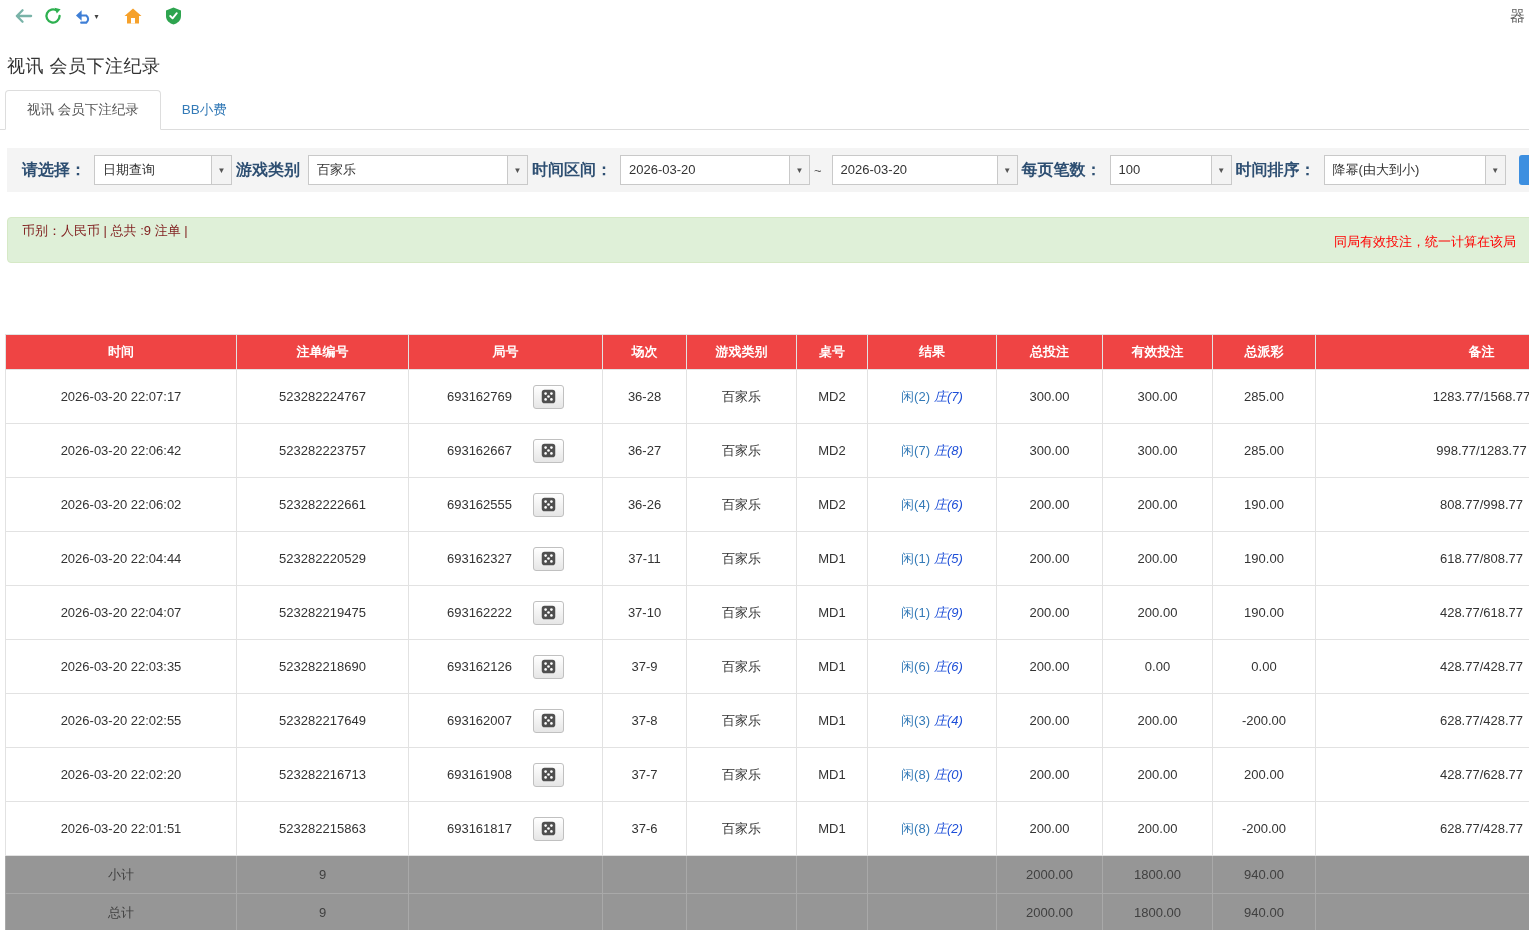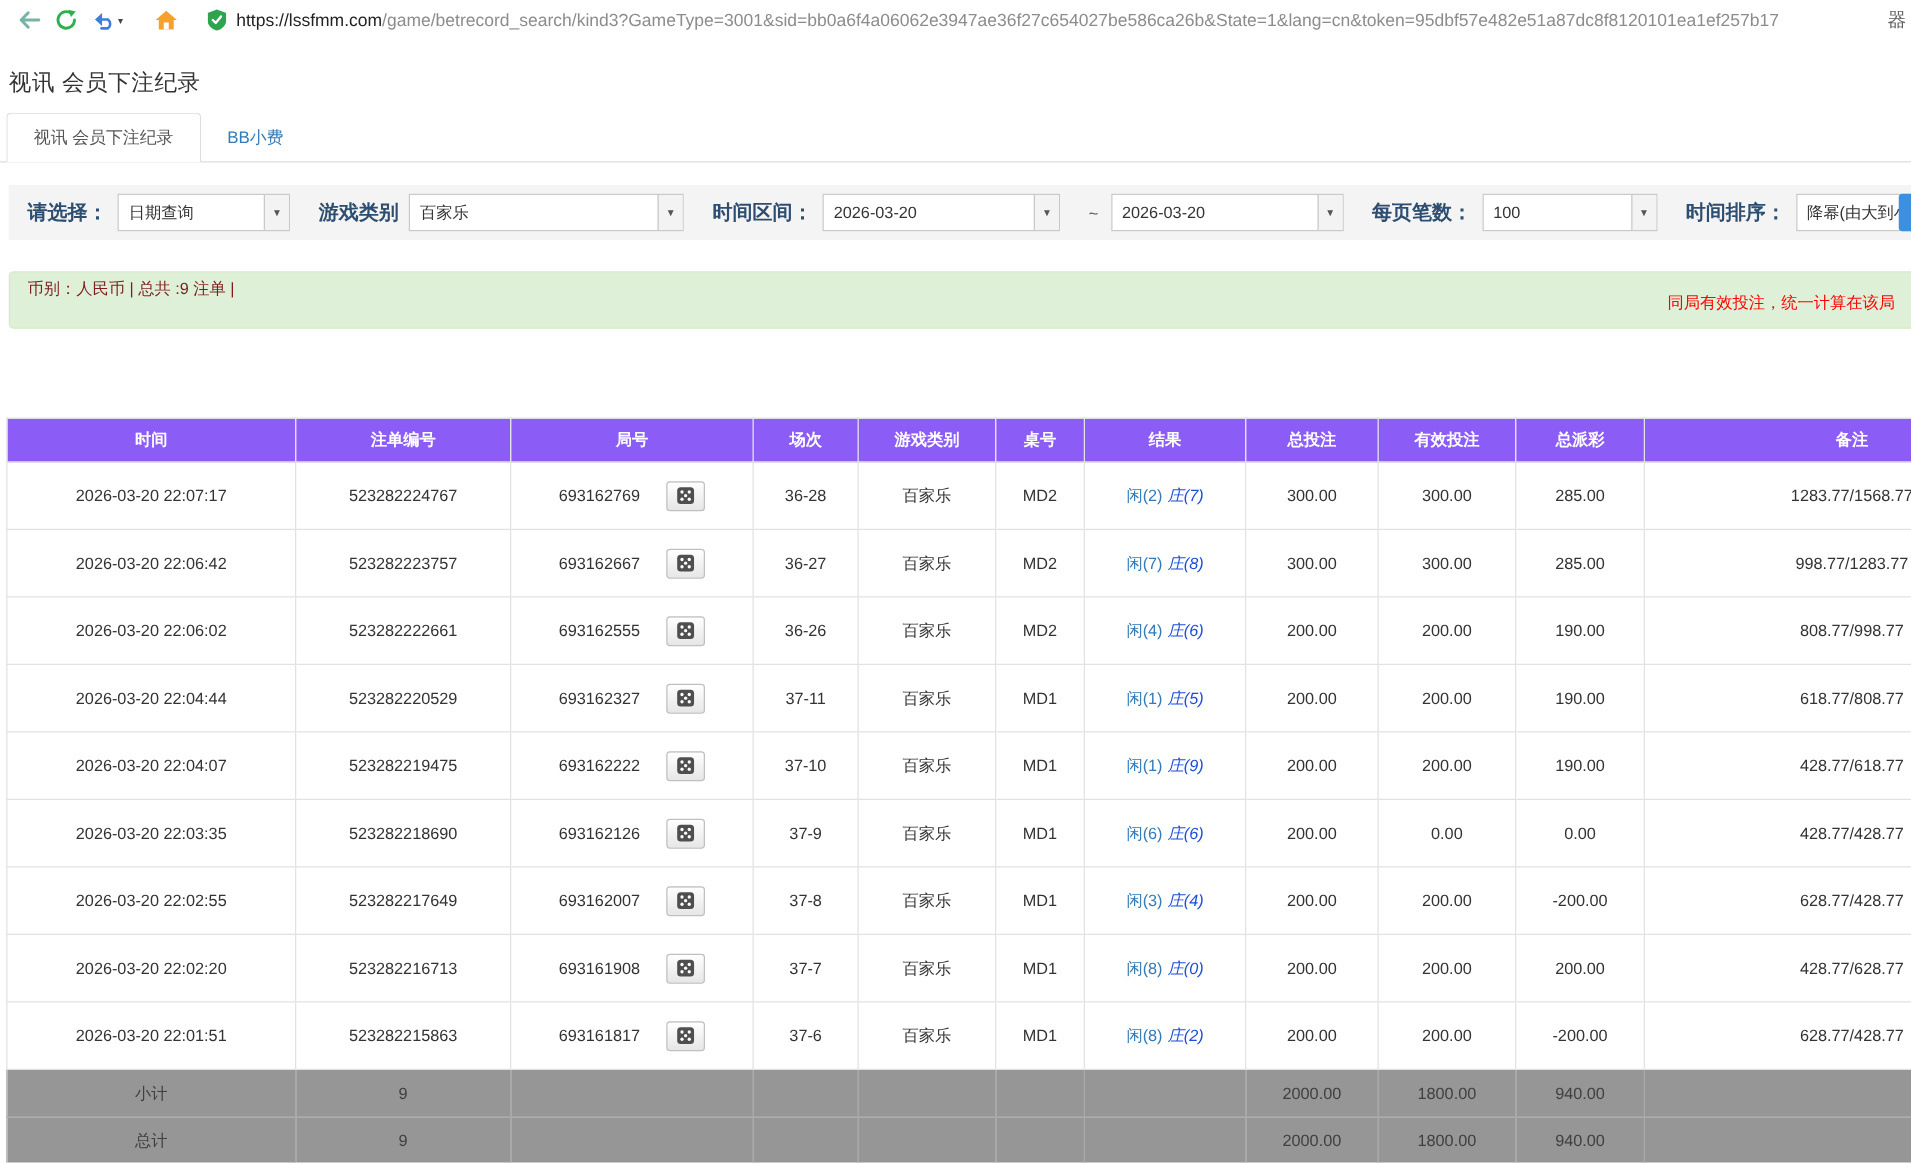"https://lssfmm.com/game/betrecord_search" span.url-text { html: <span><span>https://lssfmm.com</span><span>/game/betrecord_search/kind3?GameType=3001&amp;sid=bb0a6f4a06062e3947ae36f27c654027be586ca26b&amp;State=1&amp;lang=cn&amp;token=95dbf57e482e51a87dc8f8120101ea1ef257b17</span></span> -> none }
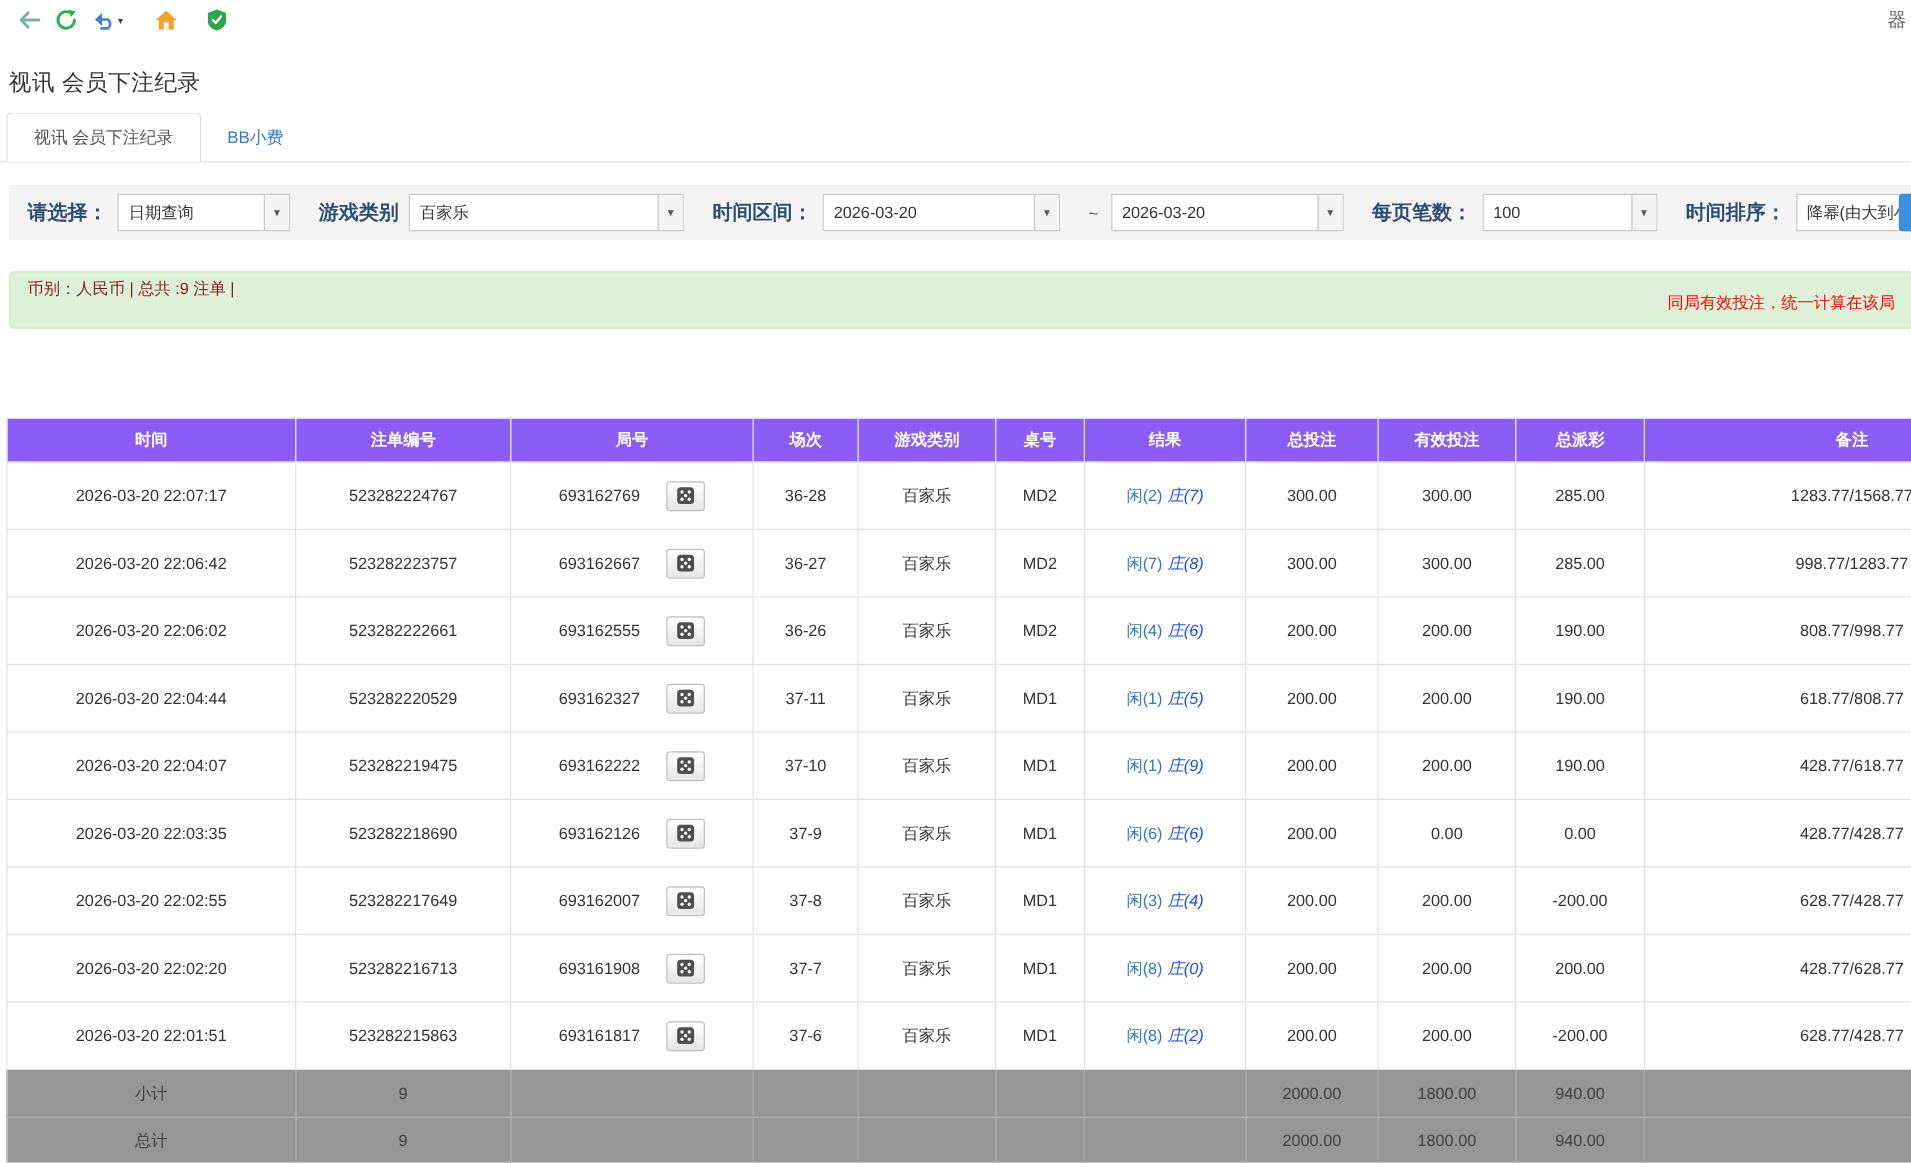"日期查询" .combo { margin-right: 23px -> 4px }
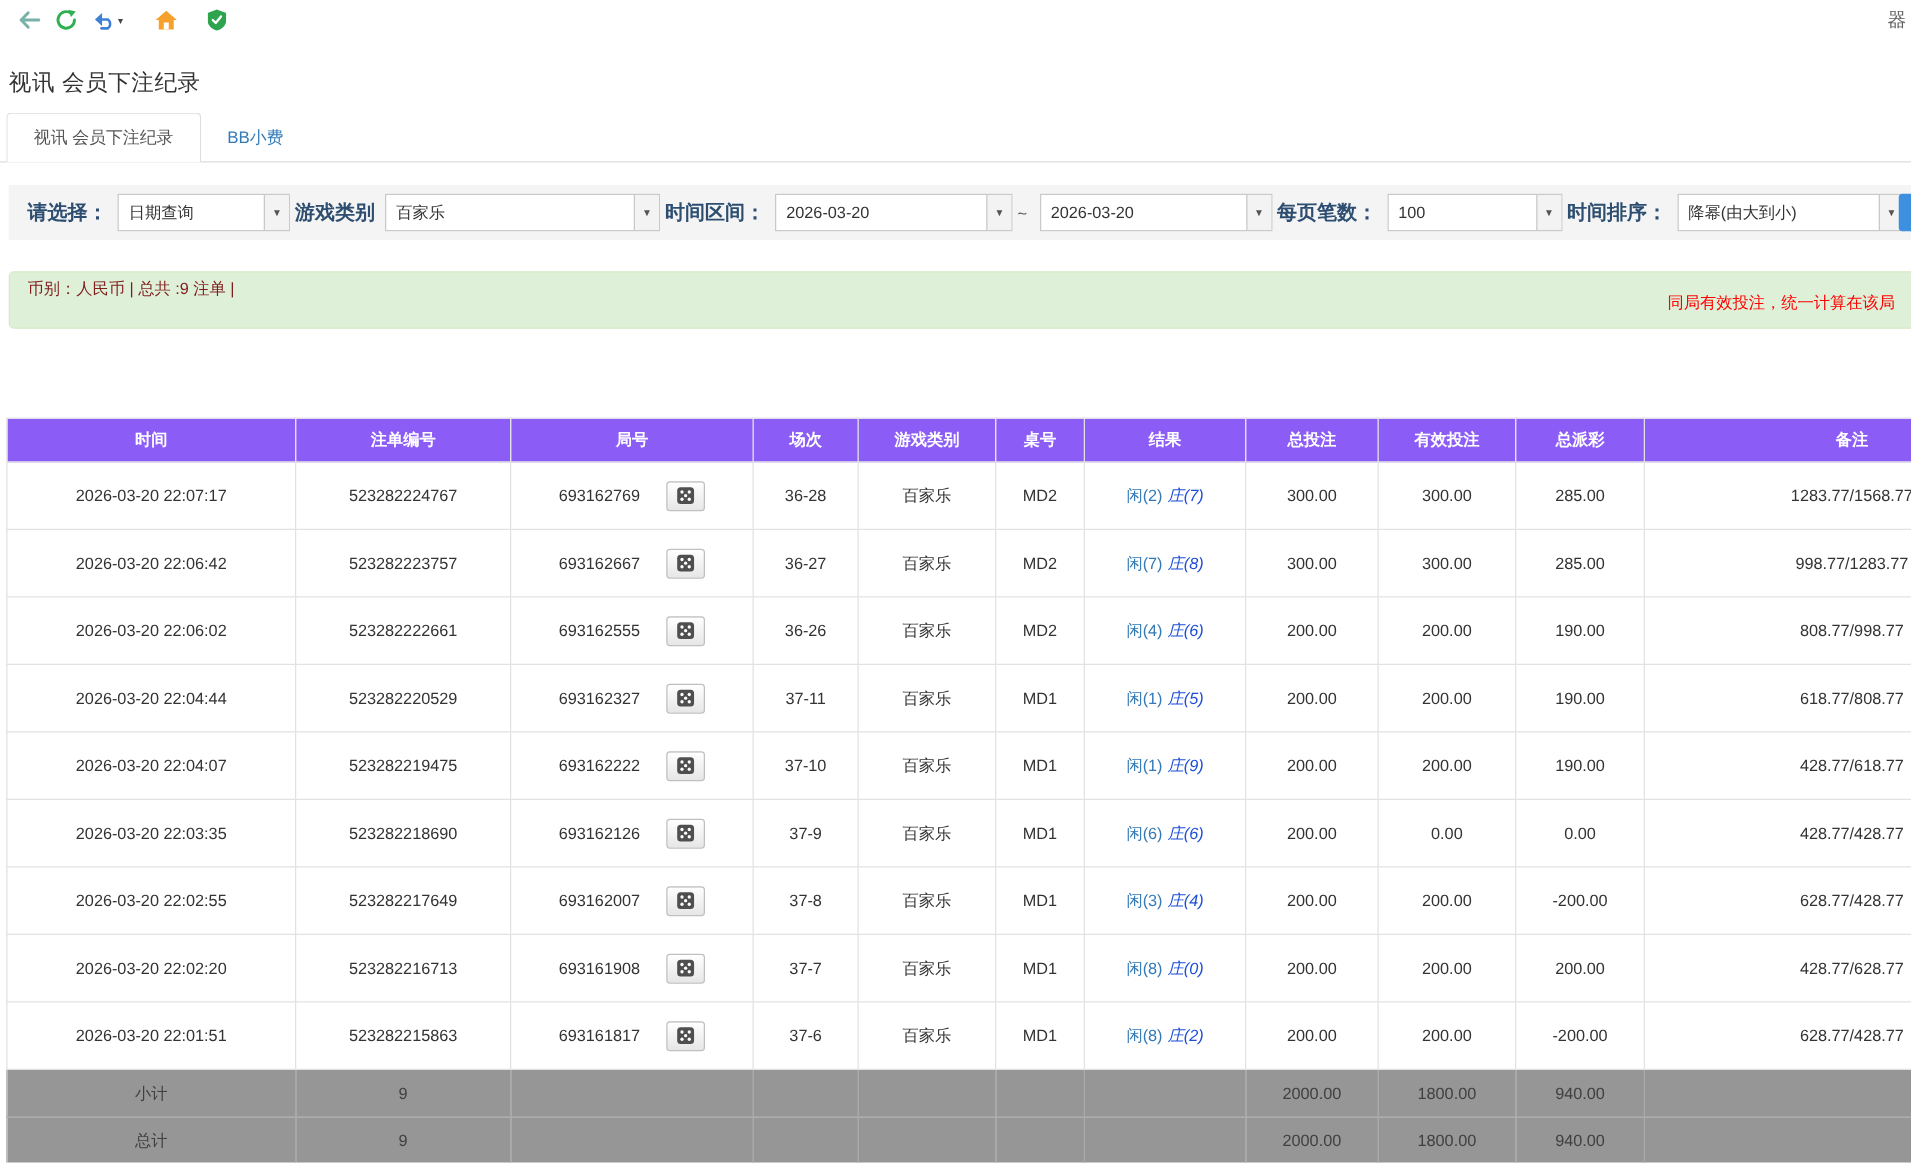"100" div.combo { width: 140px -> 122px }
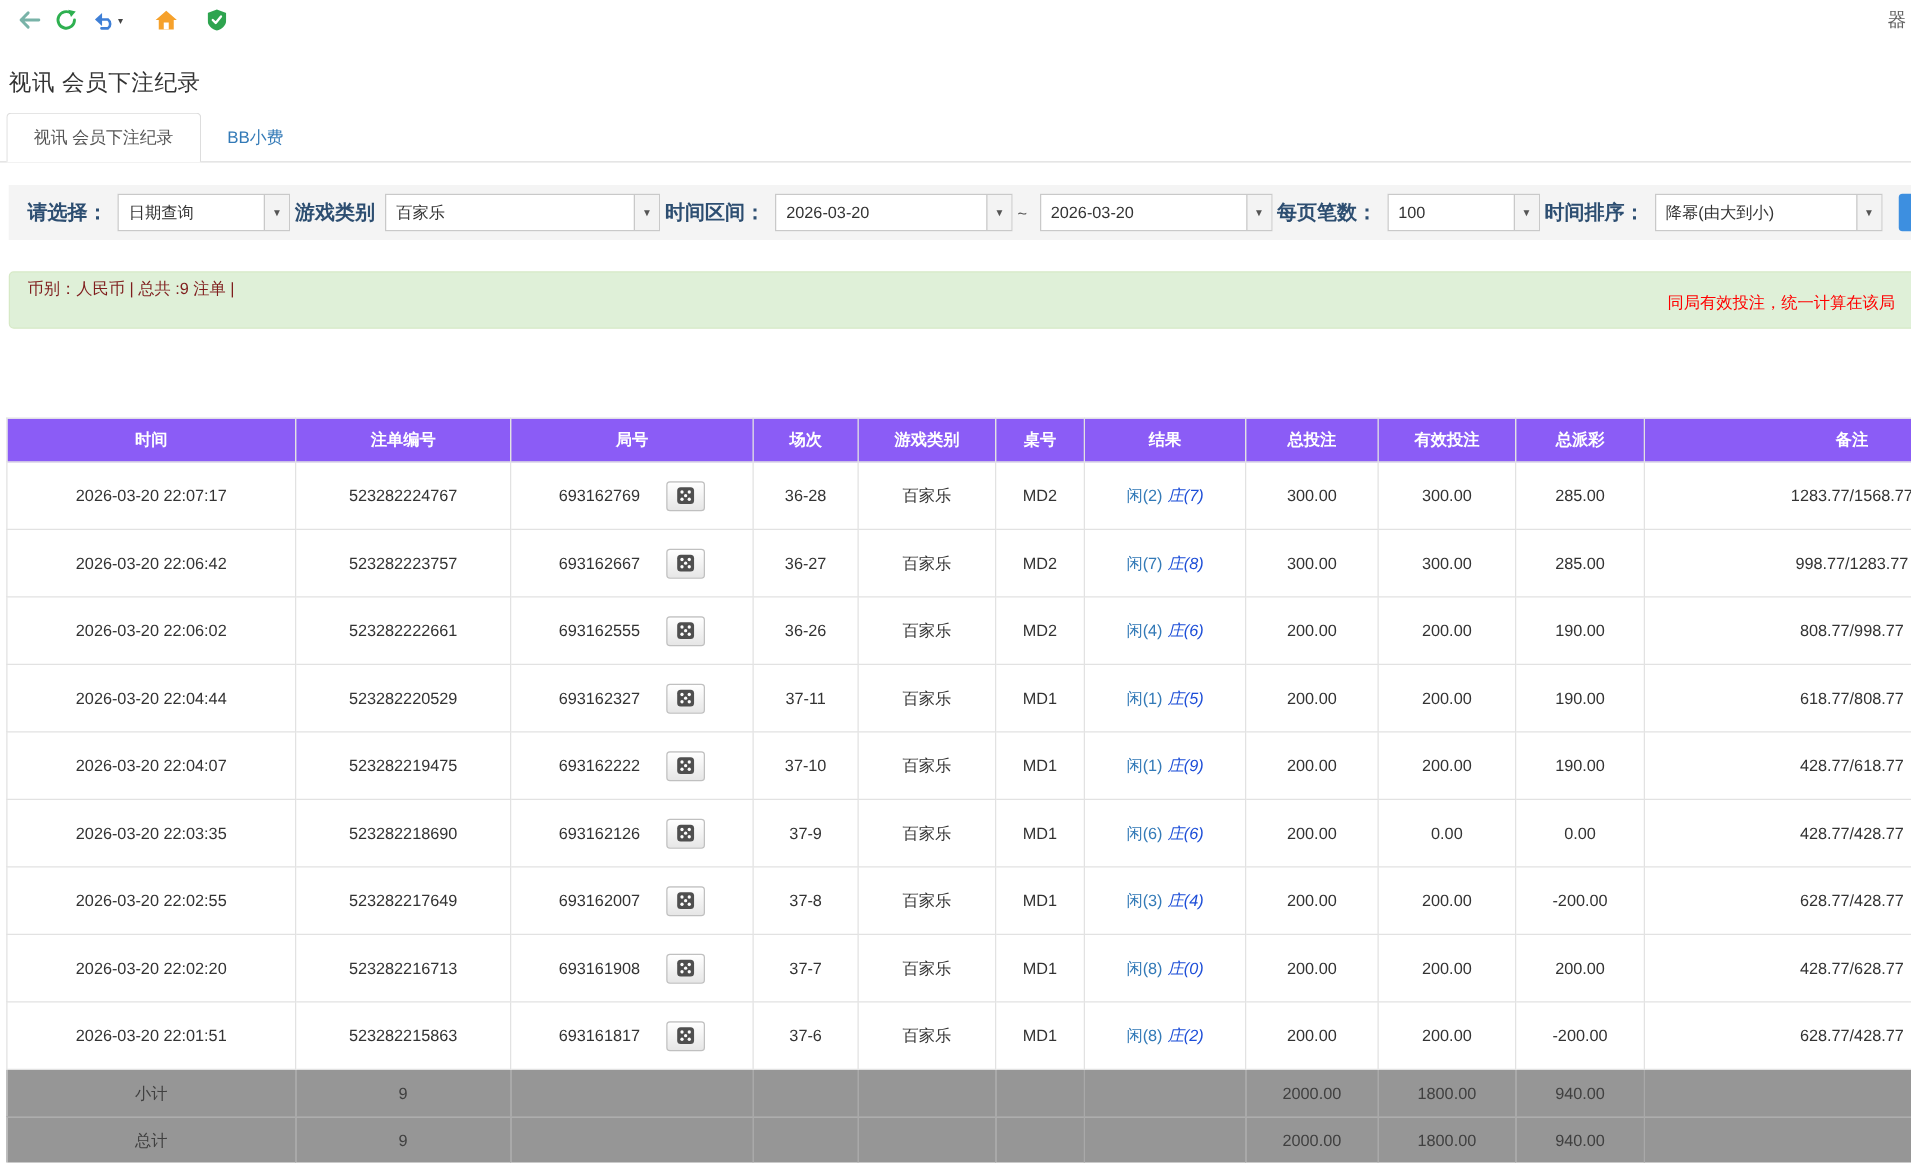"时间" .records th { background: #8b5cf6 -> #ef4444 }
